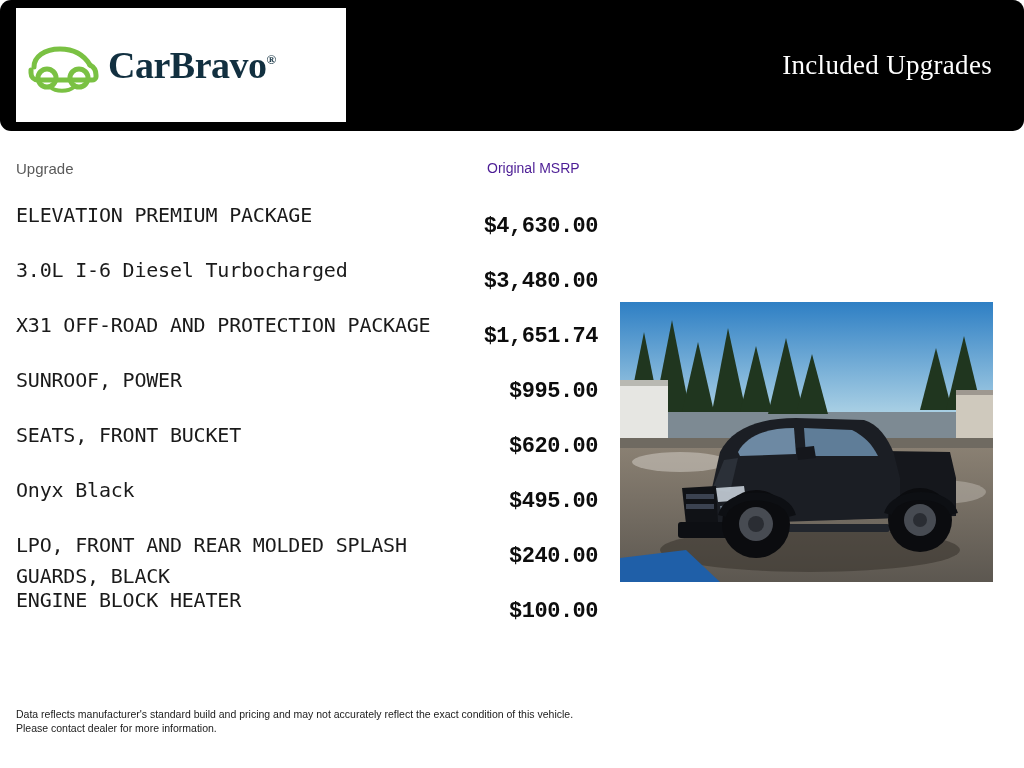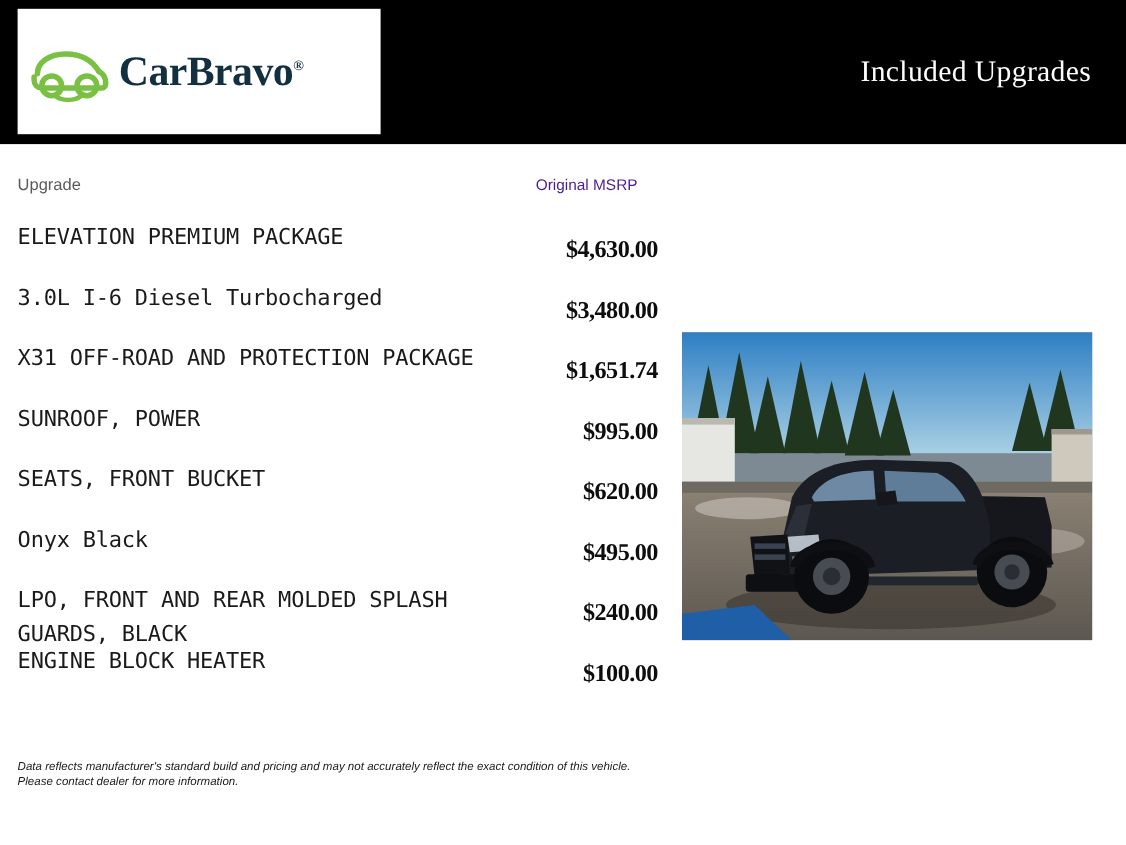"CarBravo®" .header { border-radius: none -> 11px }
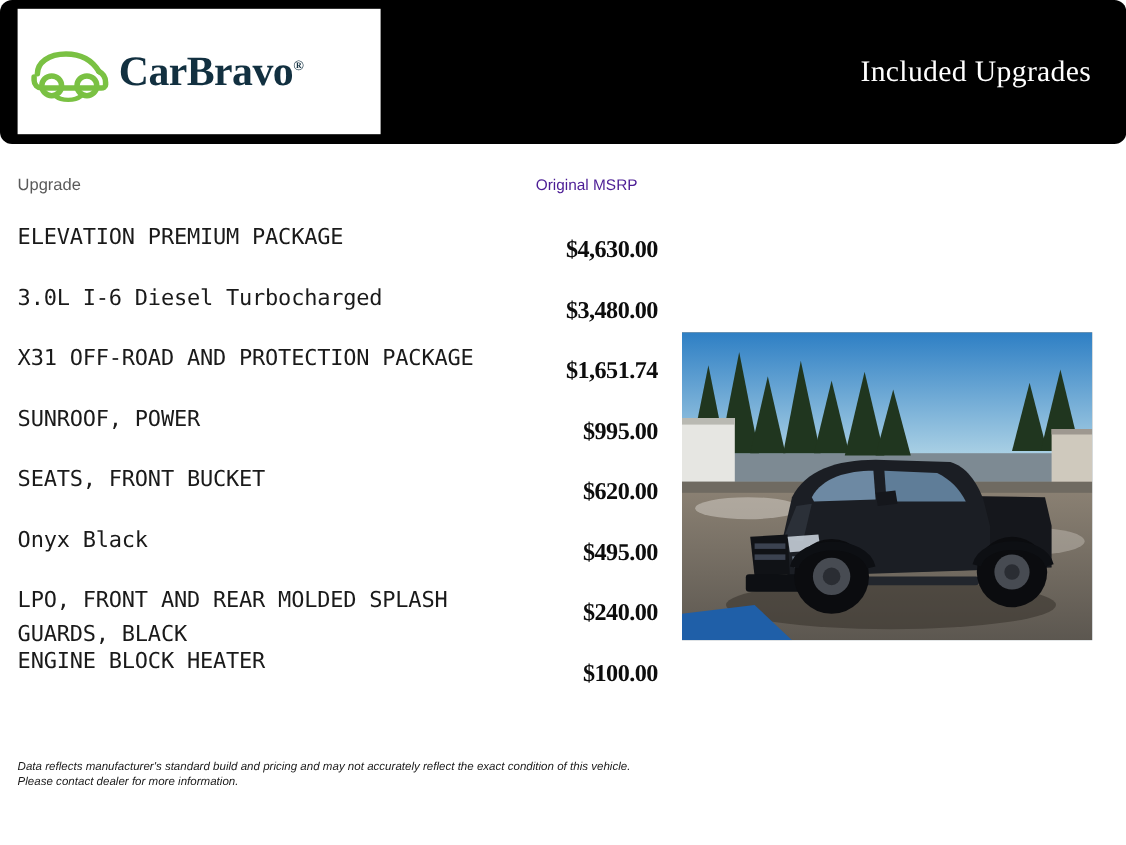"$4,630.00" .row-price { font-family: Liberation Serif, serif -> Liberation Mono, monospace }
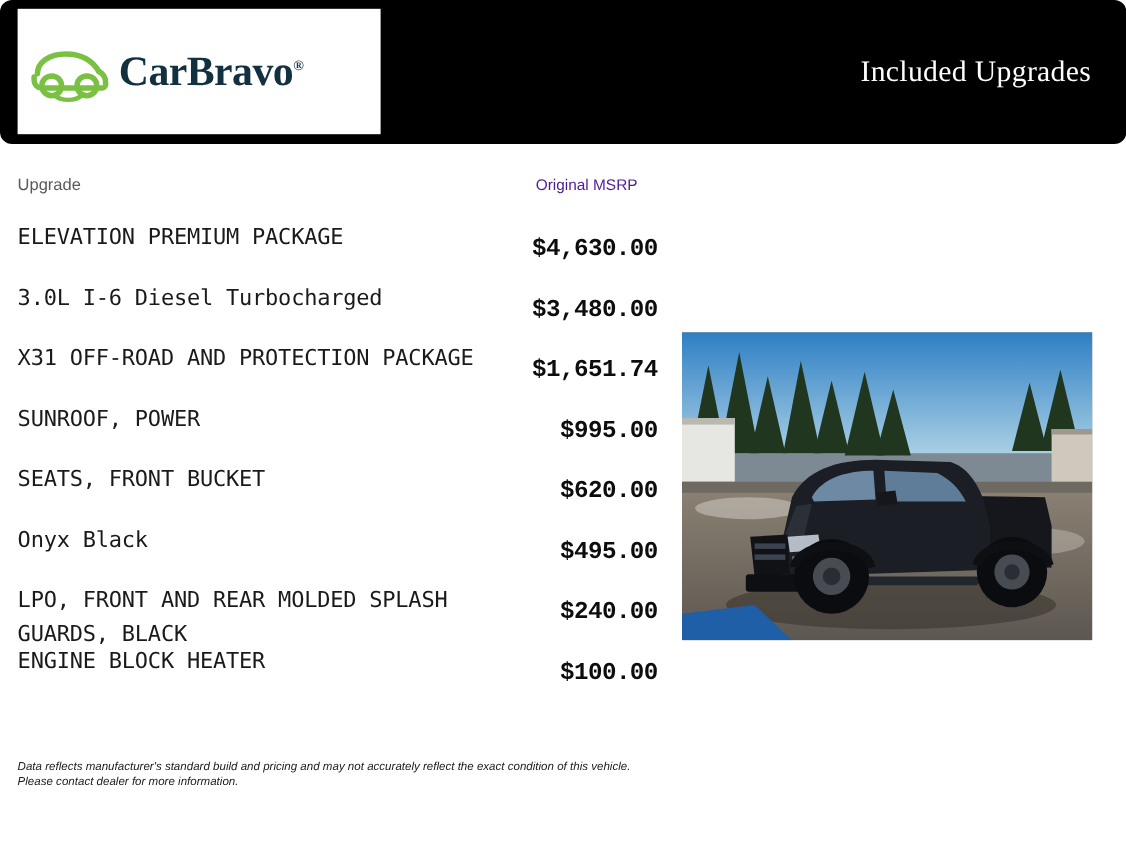"Data reflects manufacturer's standard" .disclaimer { font-style: italic -> none; top: 690px -> 707px }
